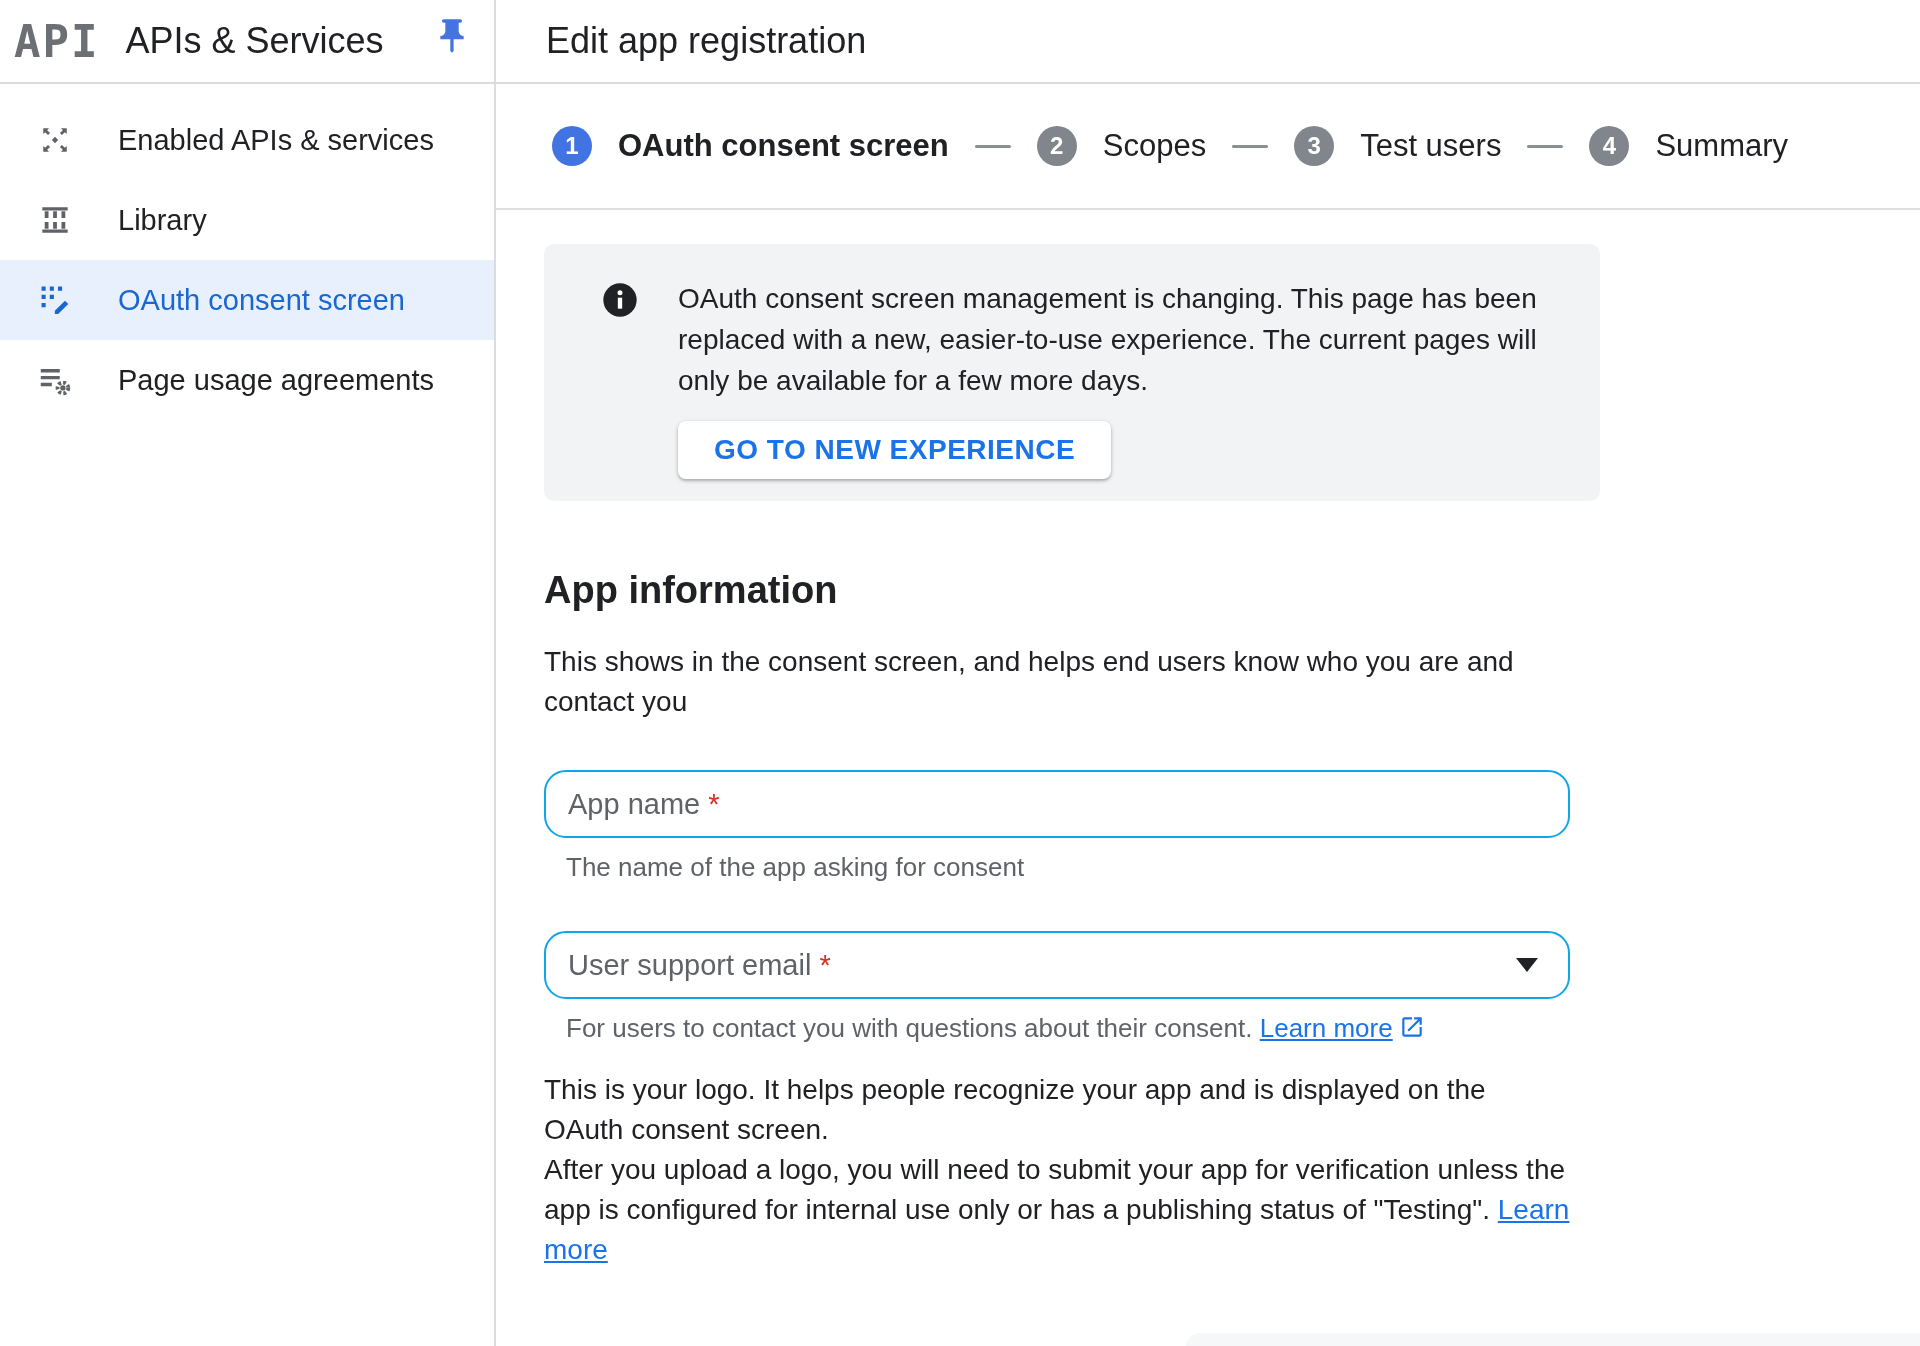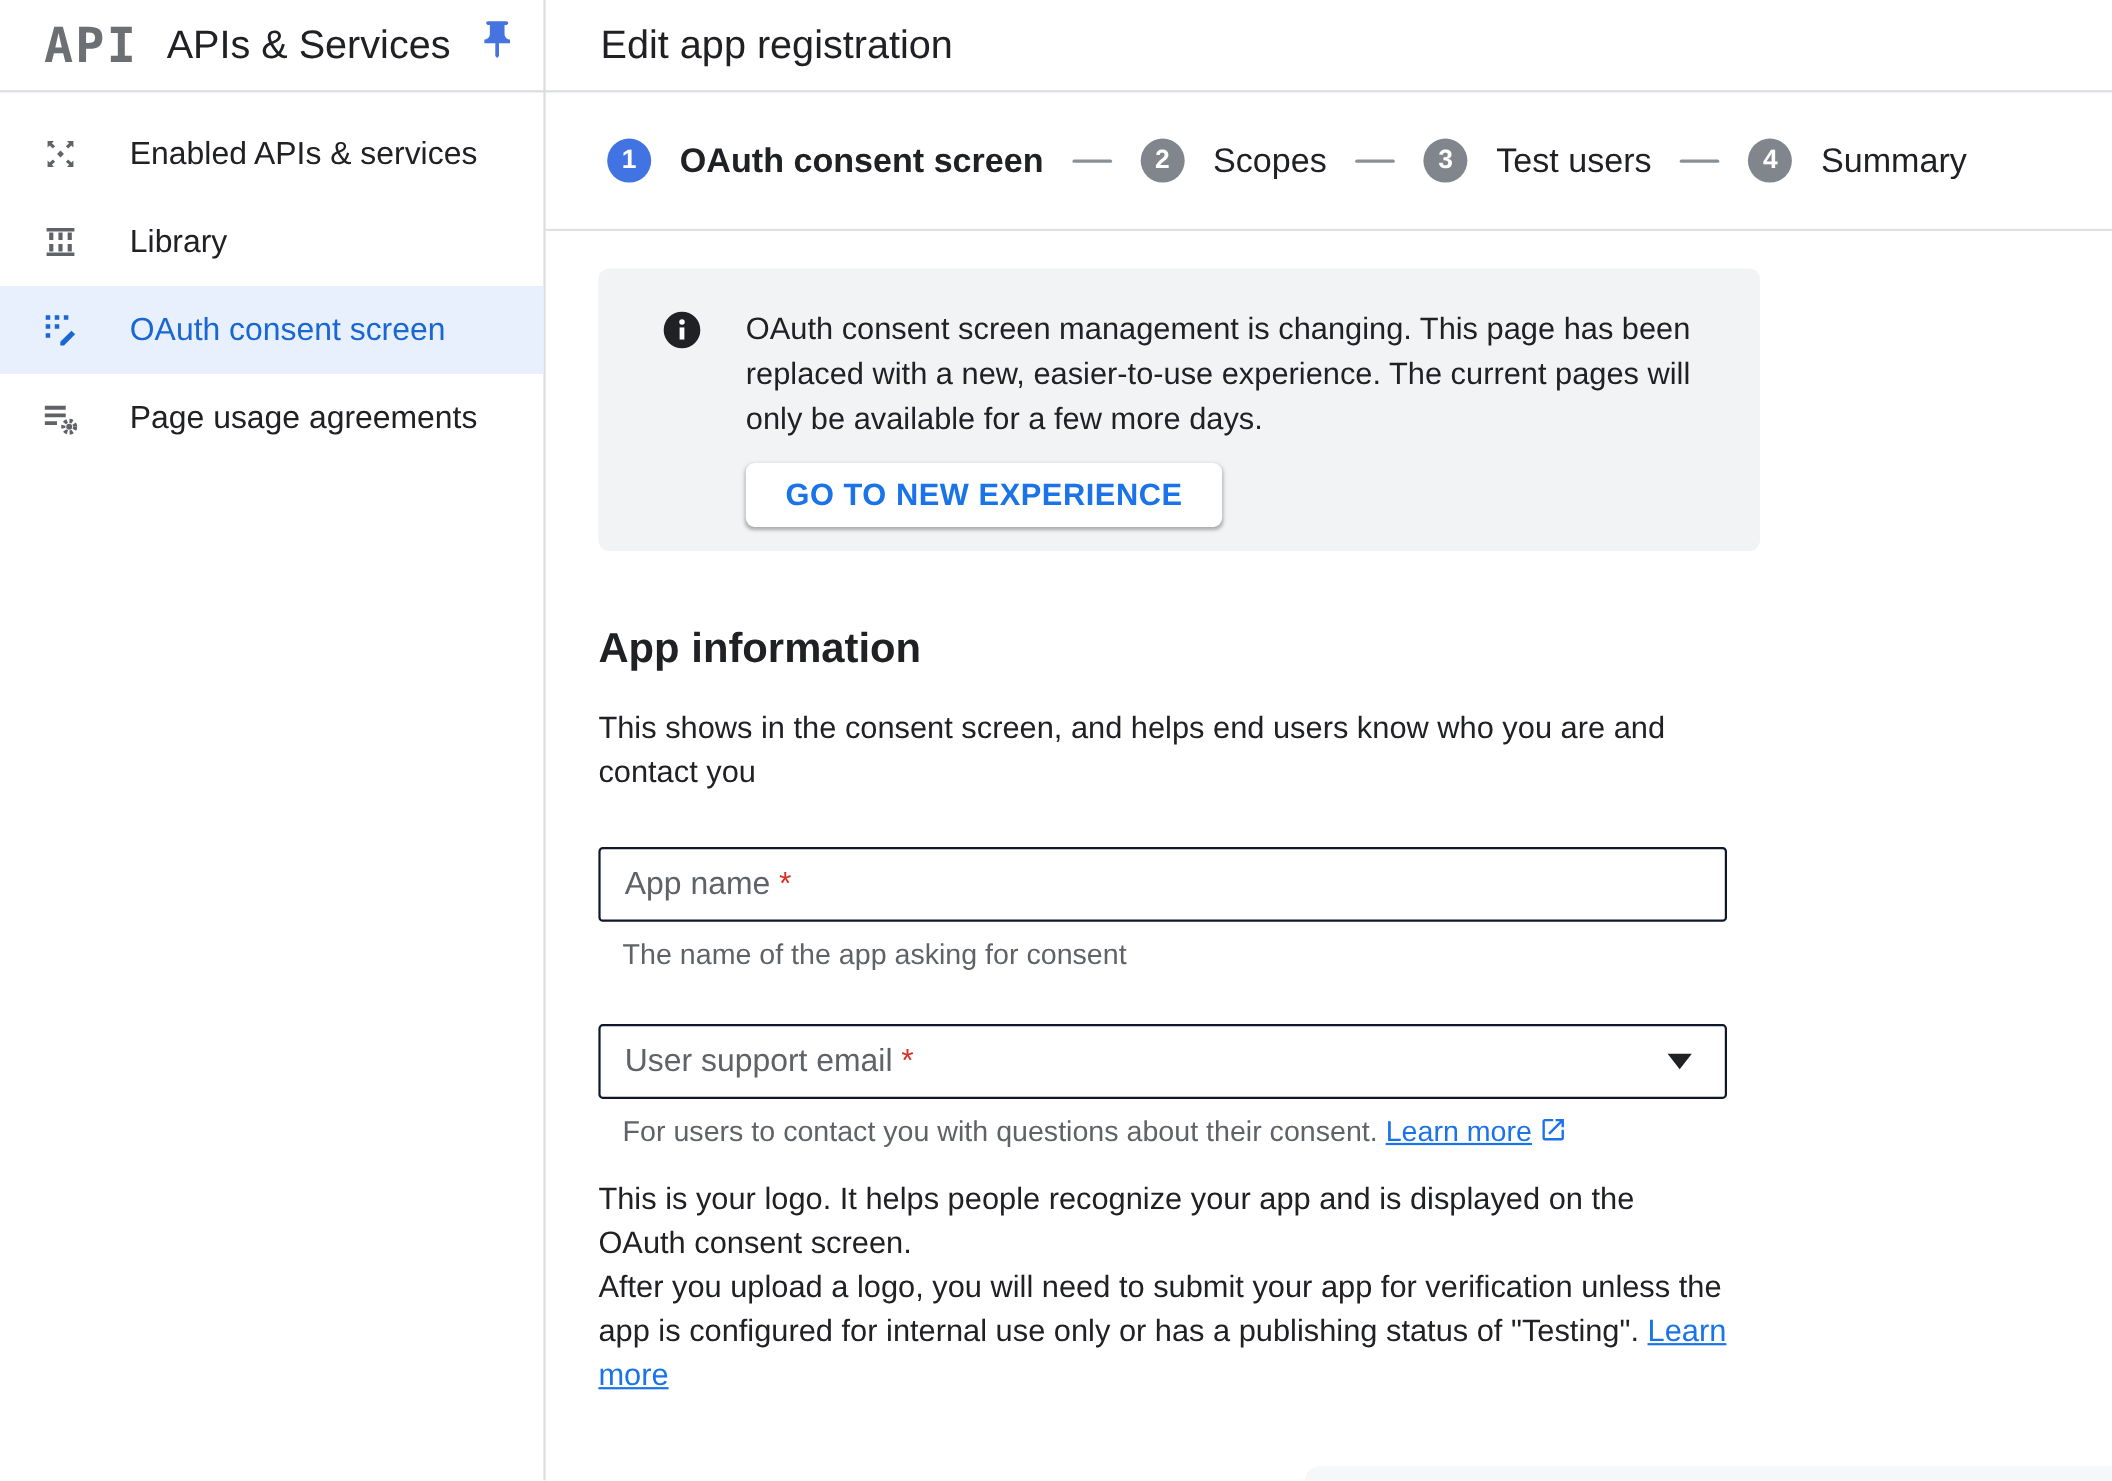"API" .header-left { padding-left: 40px -> 14px }
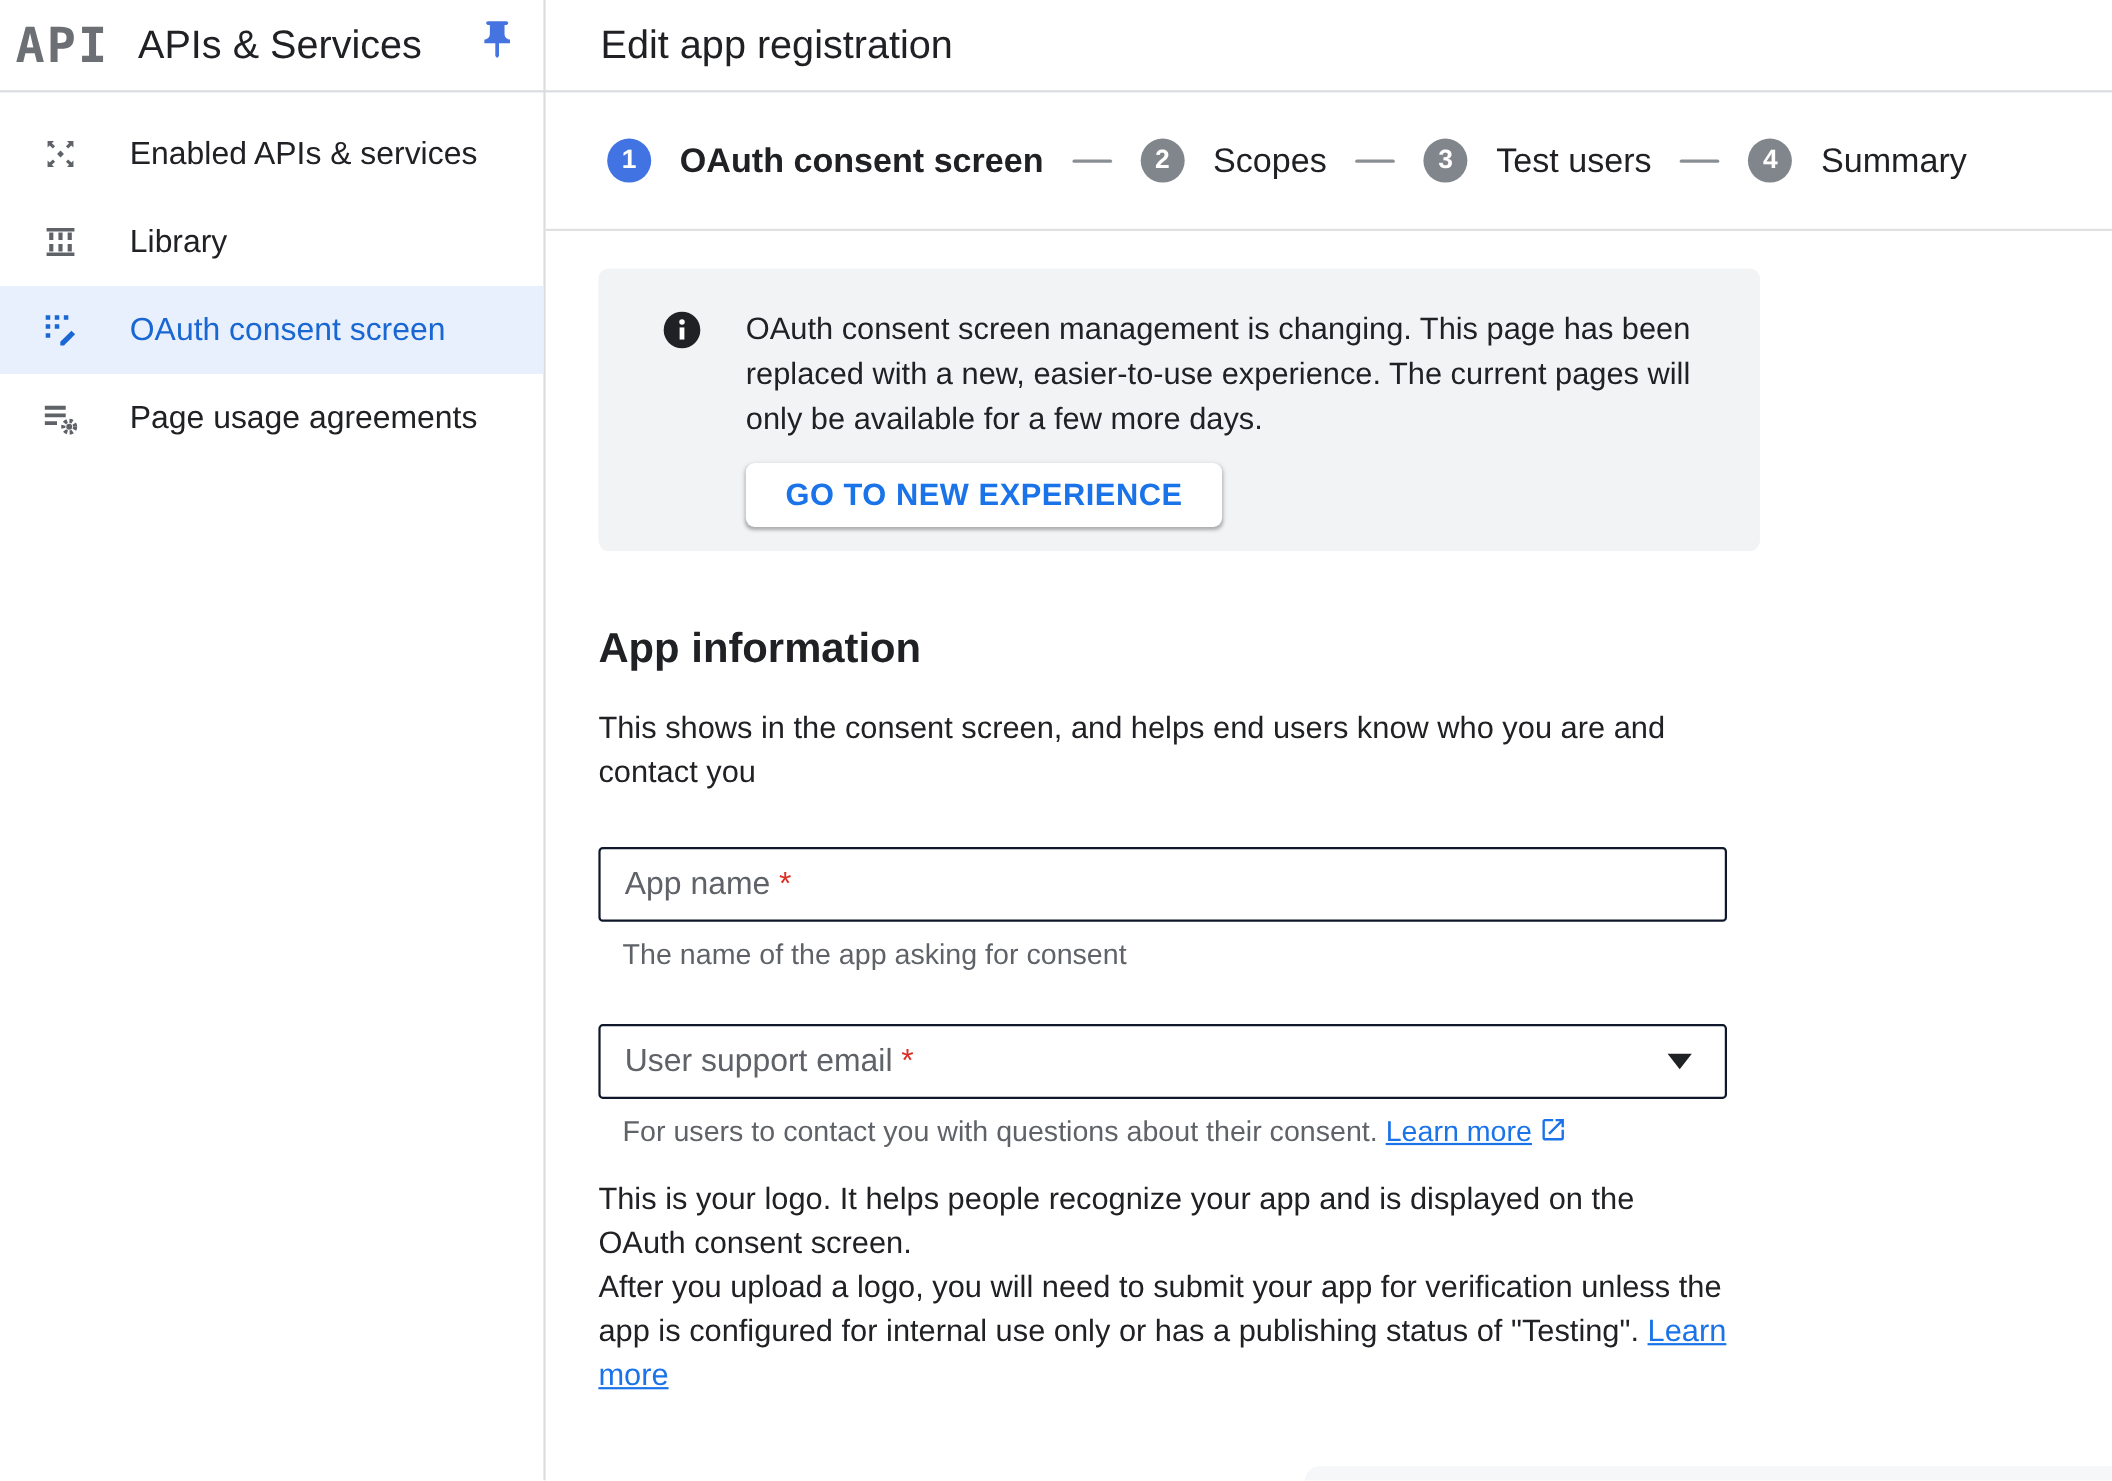"App name" .field { border: 2px solid #0f172a -> 2px solid #0ea5e9; border-radius: 4px -> 22px }
